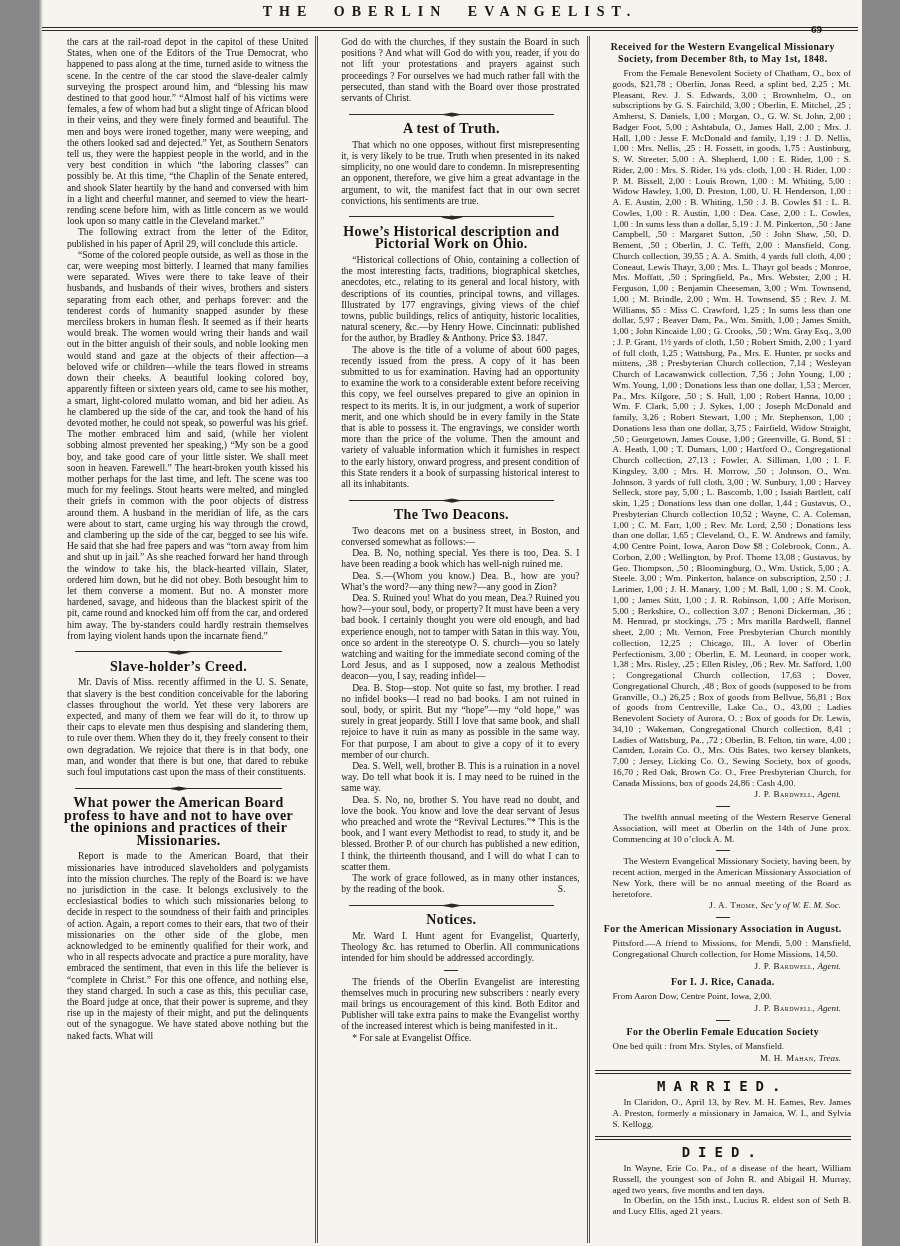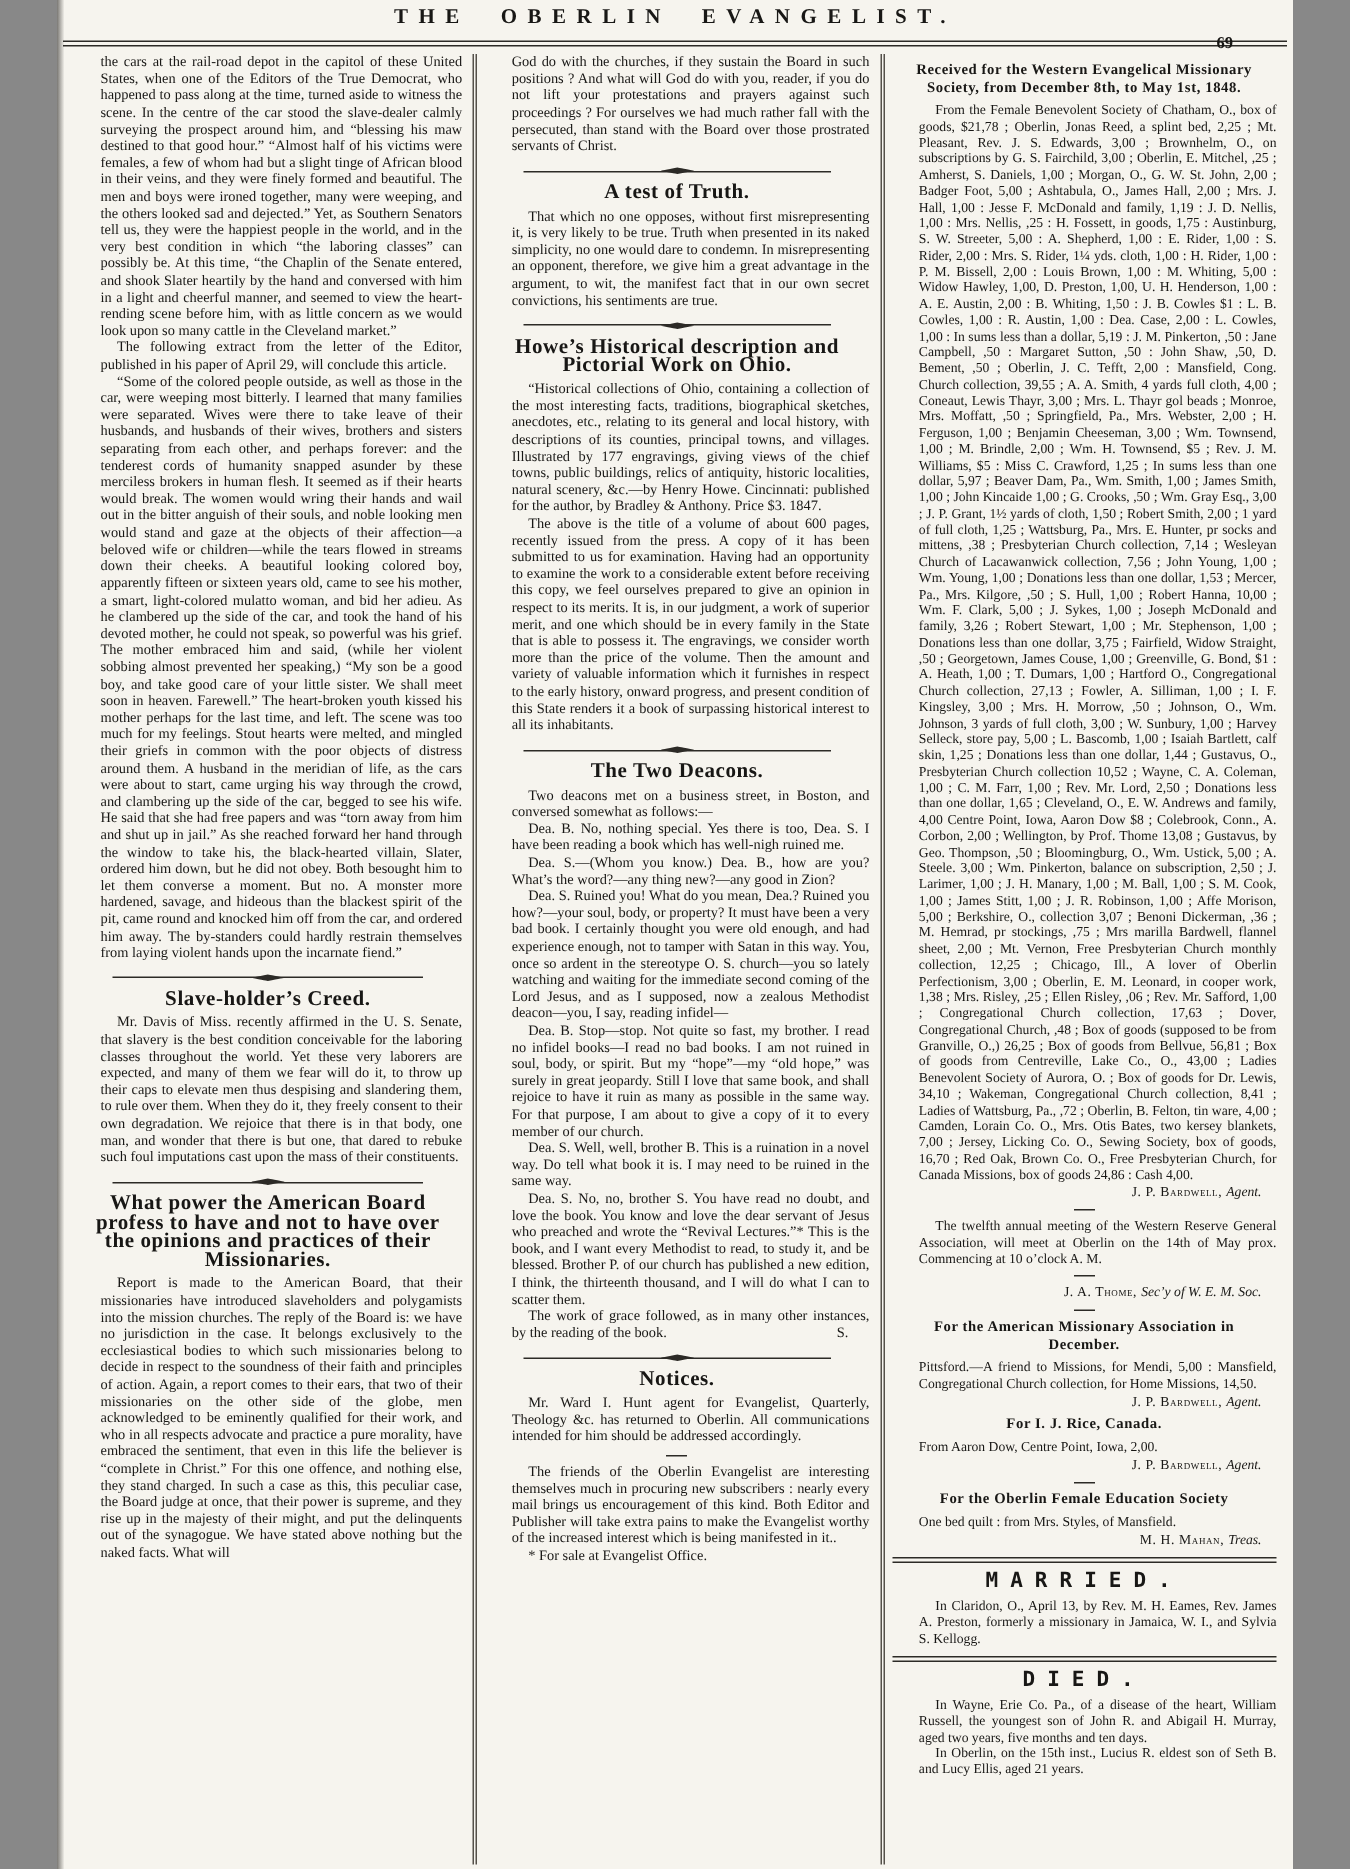"The twelfth annual meeting of" p.para { text: May -> June }
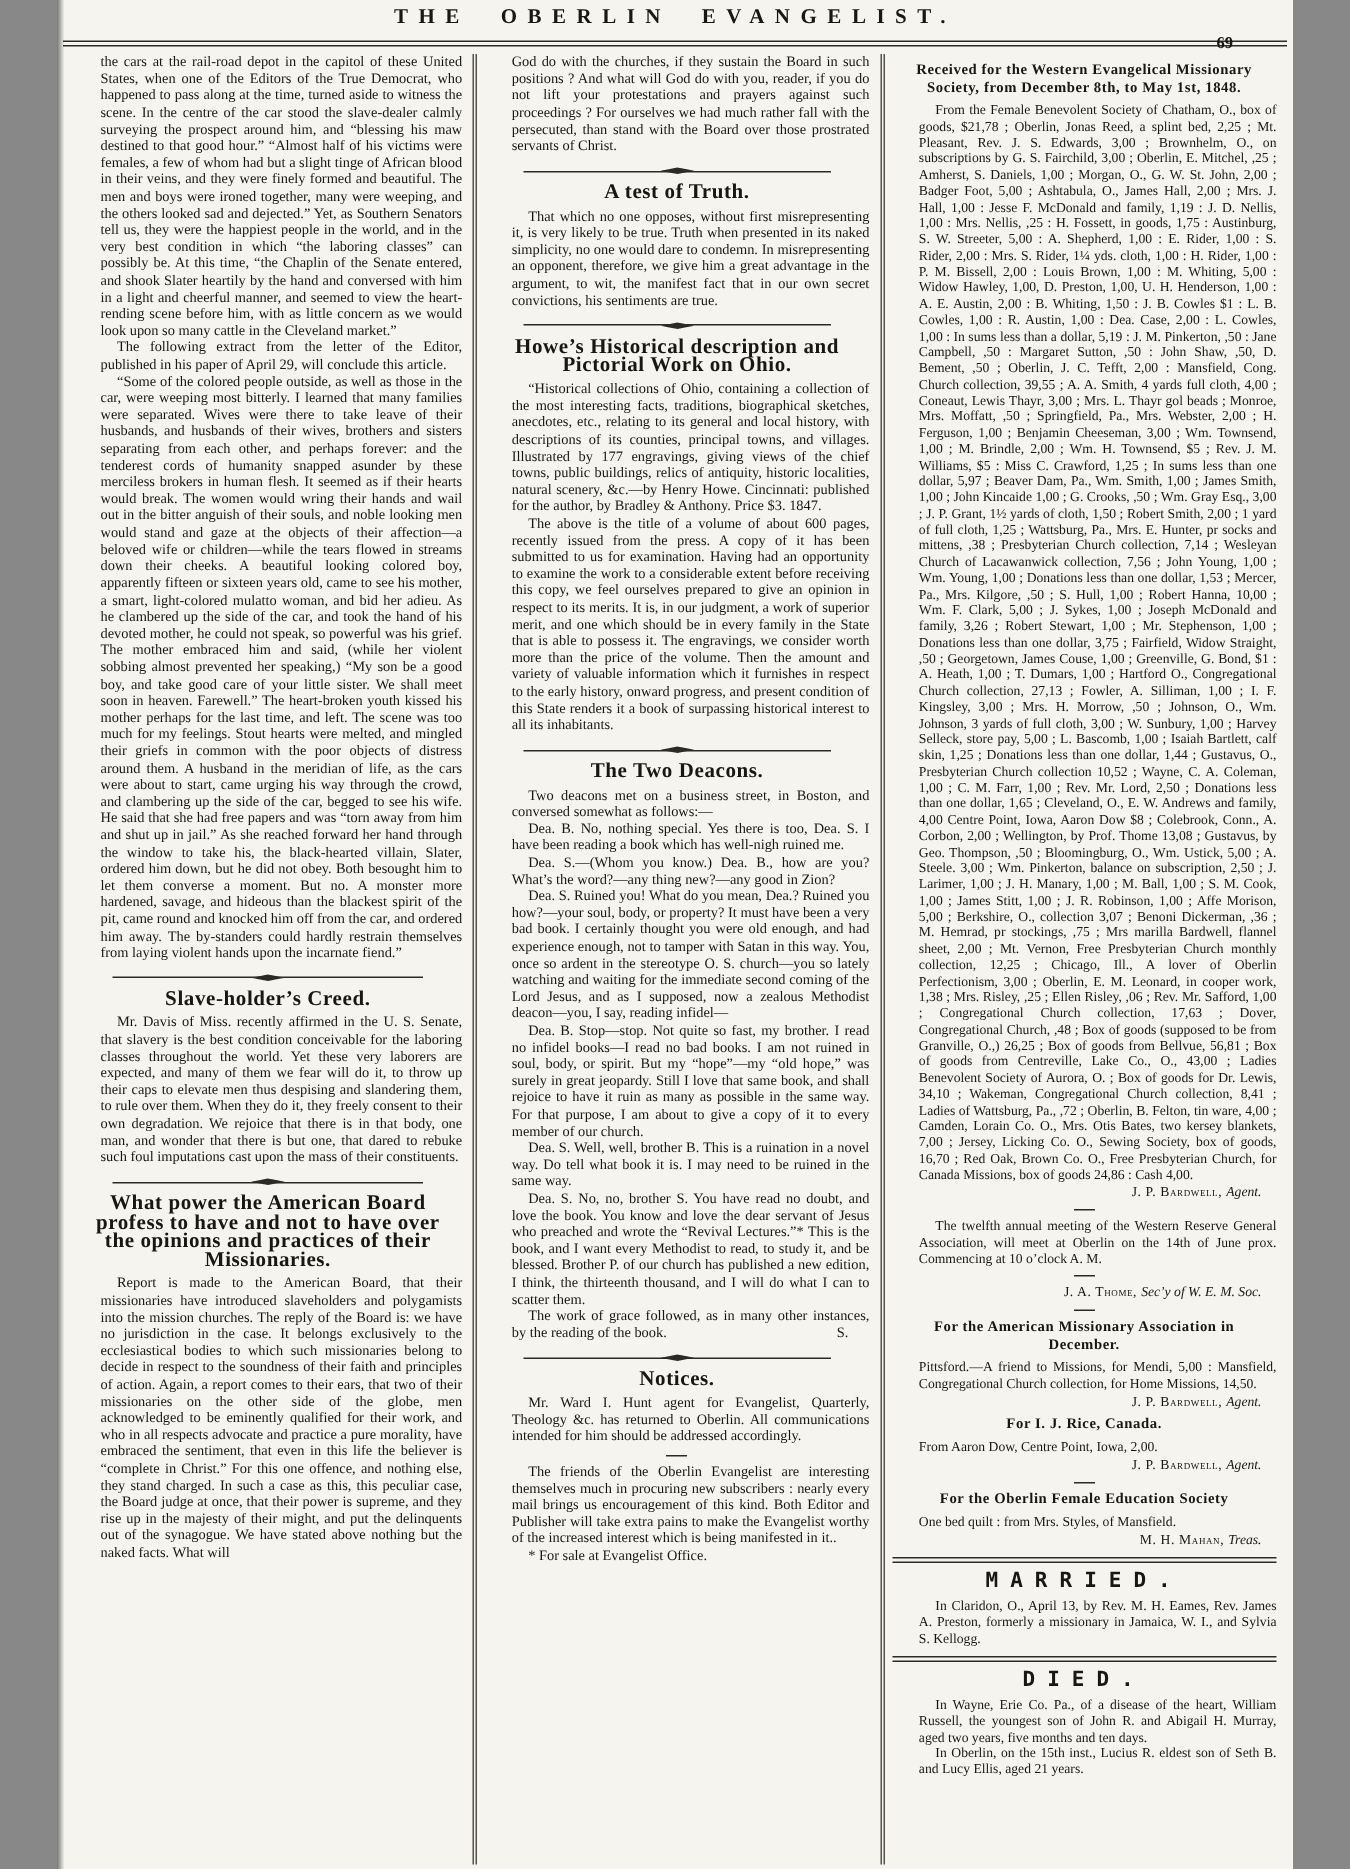"The Western Evangelical Missionary" p.para { html: none -> <p>The Western Evangelical Missionary Society, having been, by recent action, merged in the American Missionary Association of New York, there will be no annual meeting of the Board as heretofore.</p> }
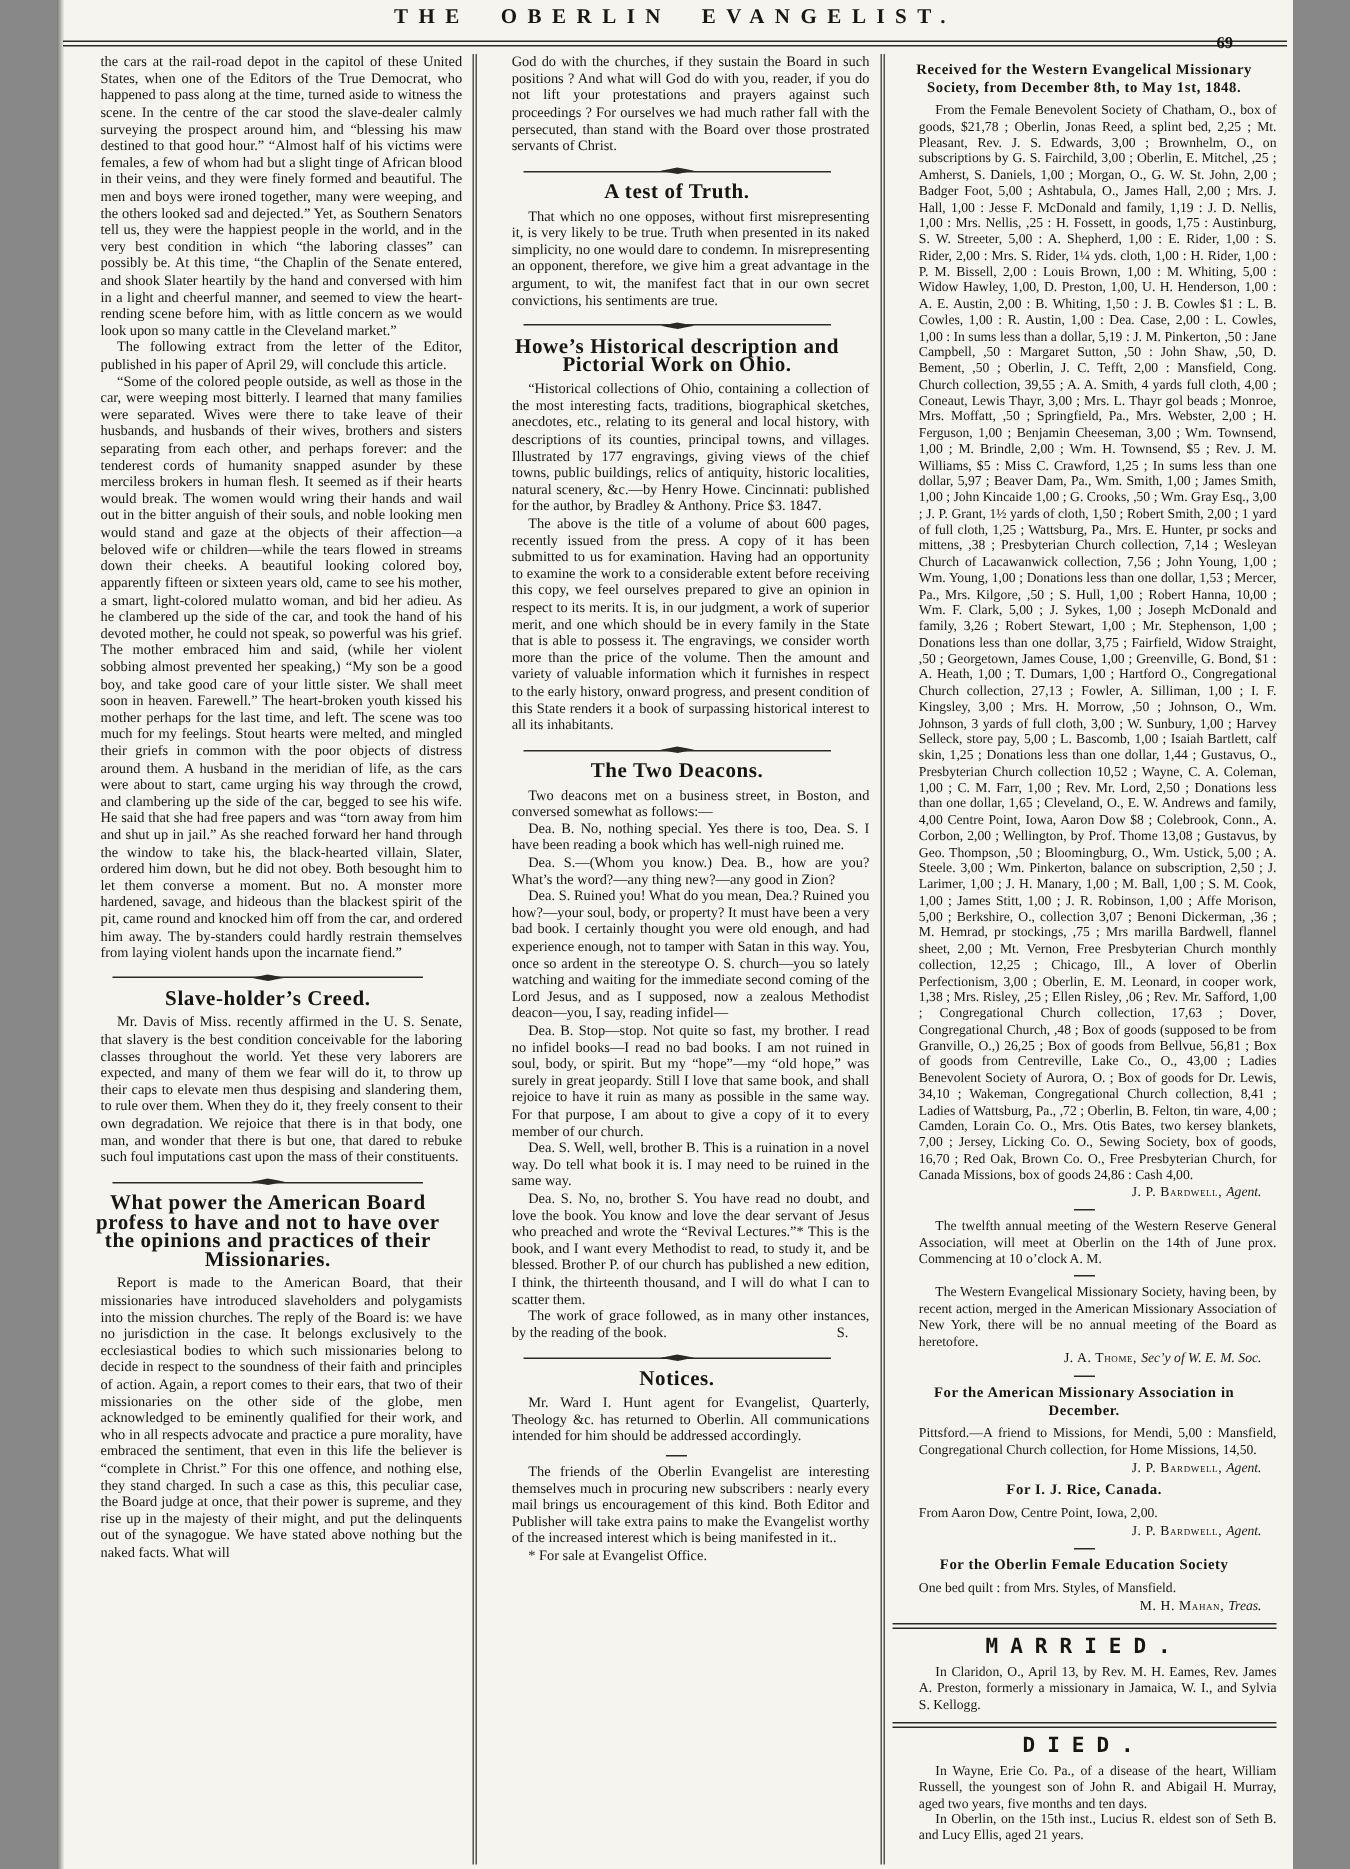"For the American Missionary Association" h3.heading { text: December -> August }
